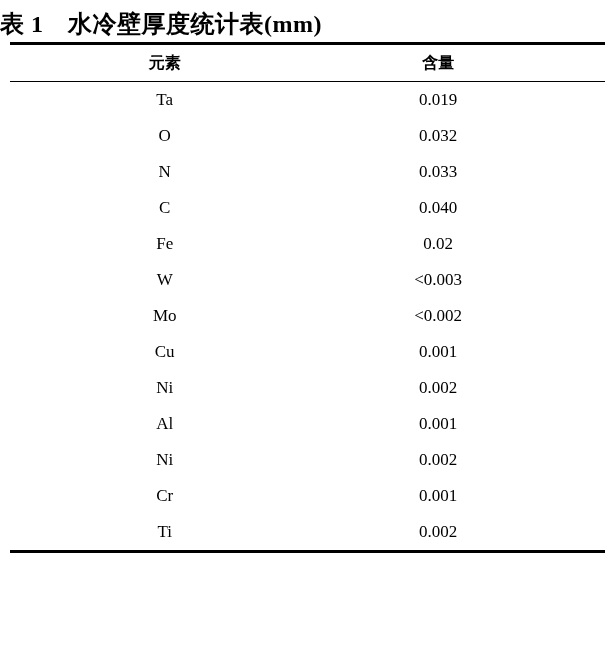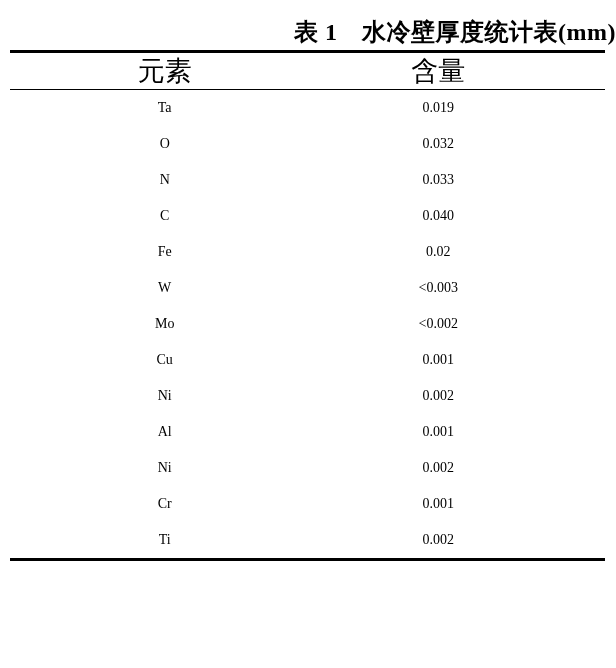"表 1 水冷壁厚度统计表(mm)" .table-title { padding-top: 16px -> 8px; text-align: right -> left }
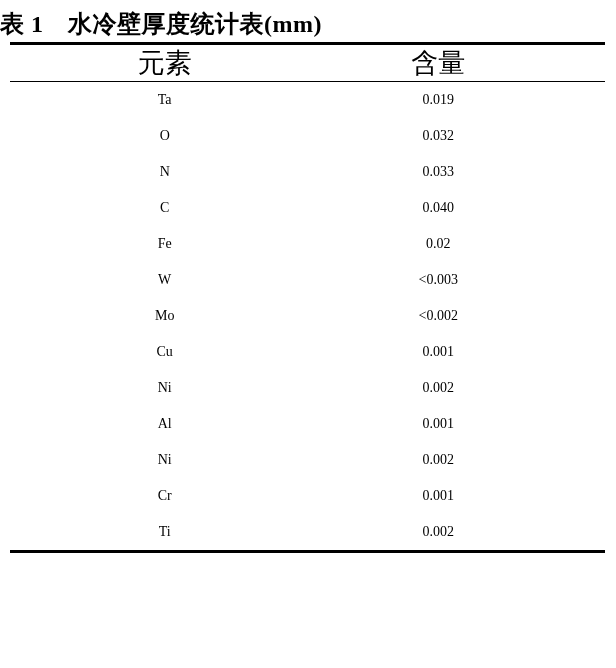"元素" th { font-size: 27px -> 16px; font-weight: none -> bold }
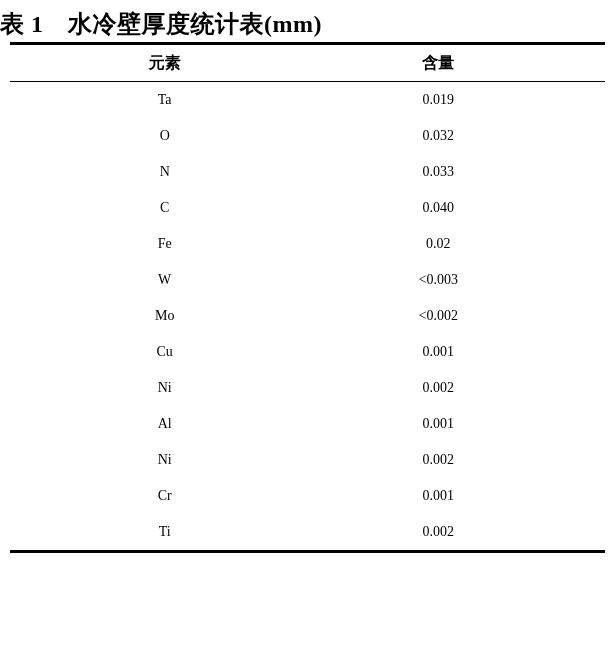"Ta" th, td { font-size: 14px -> 17px }
